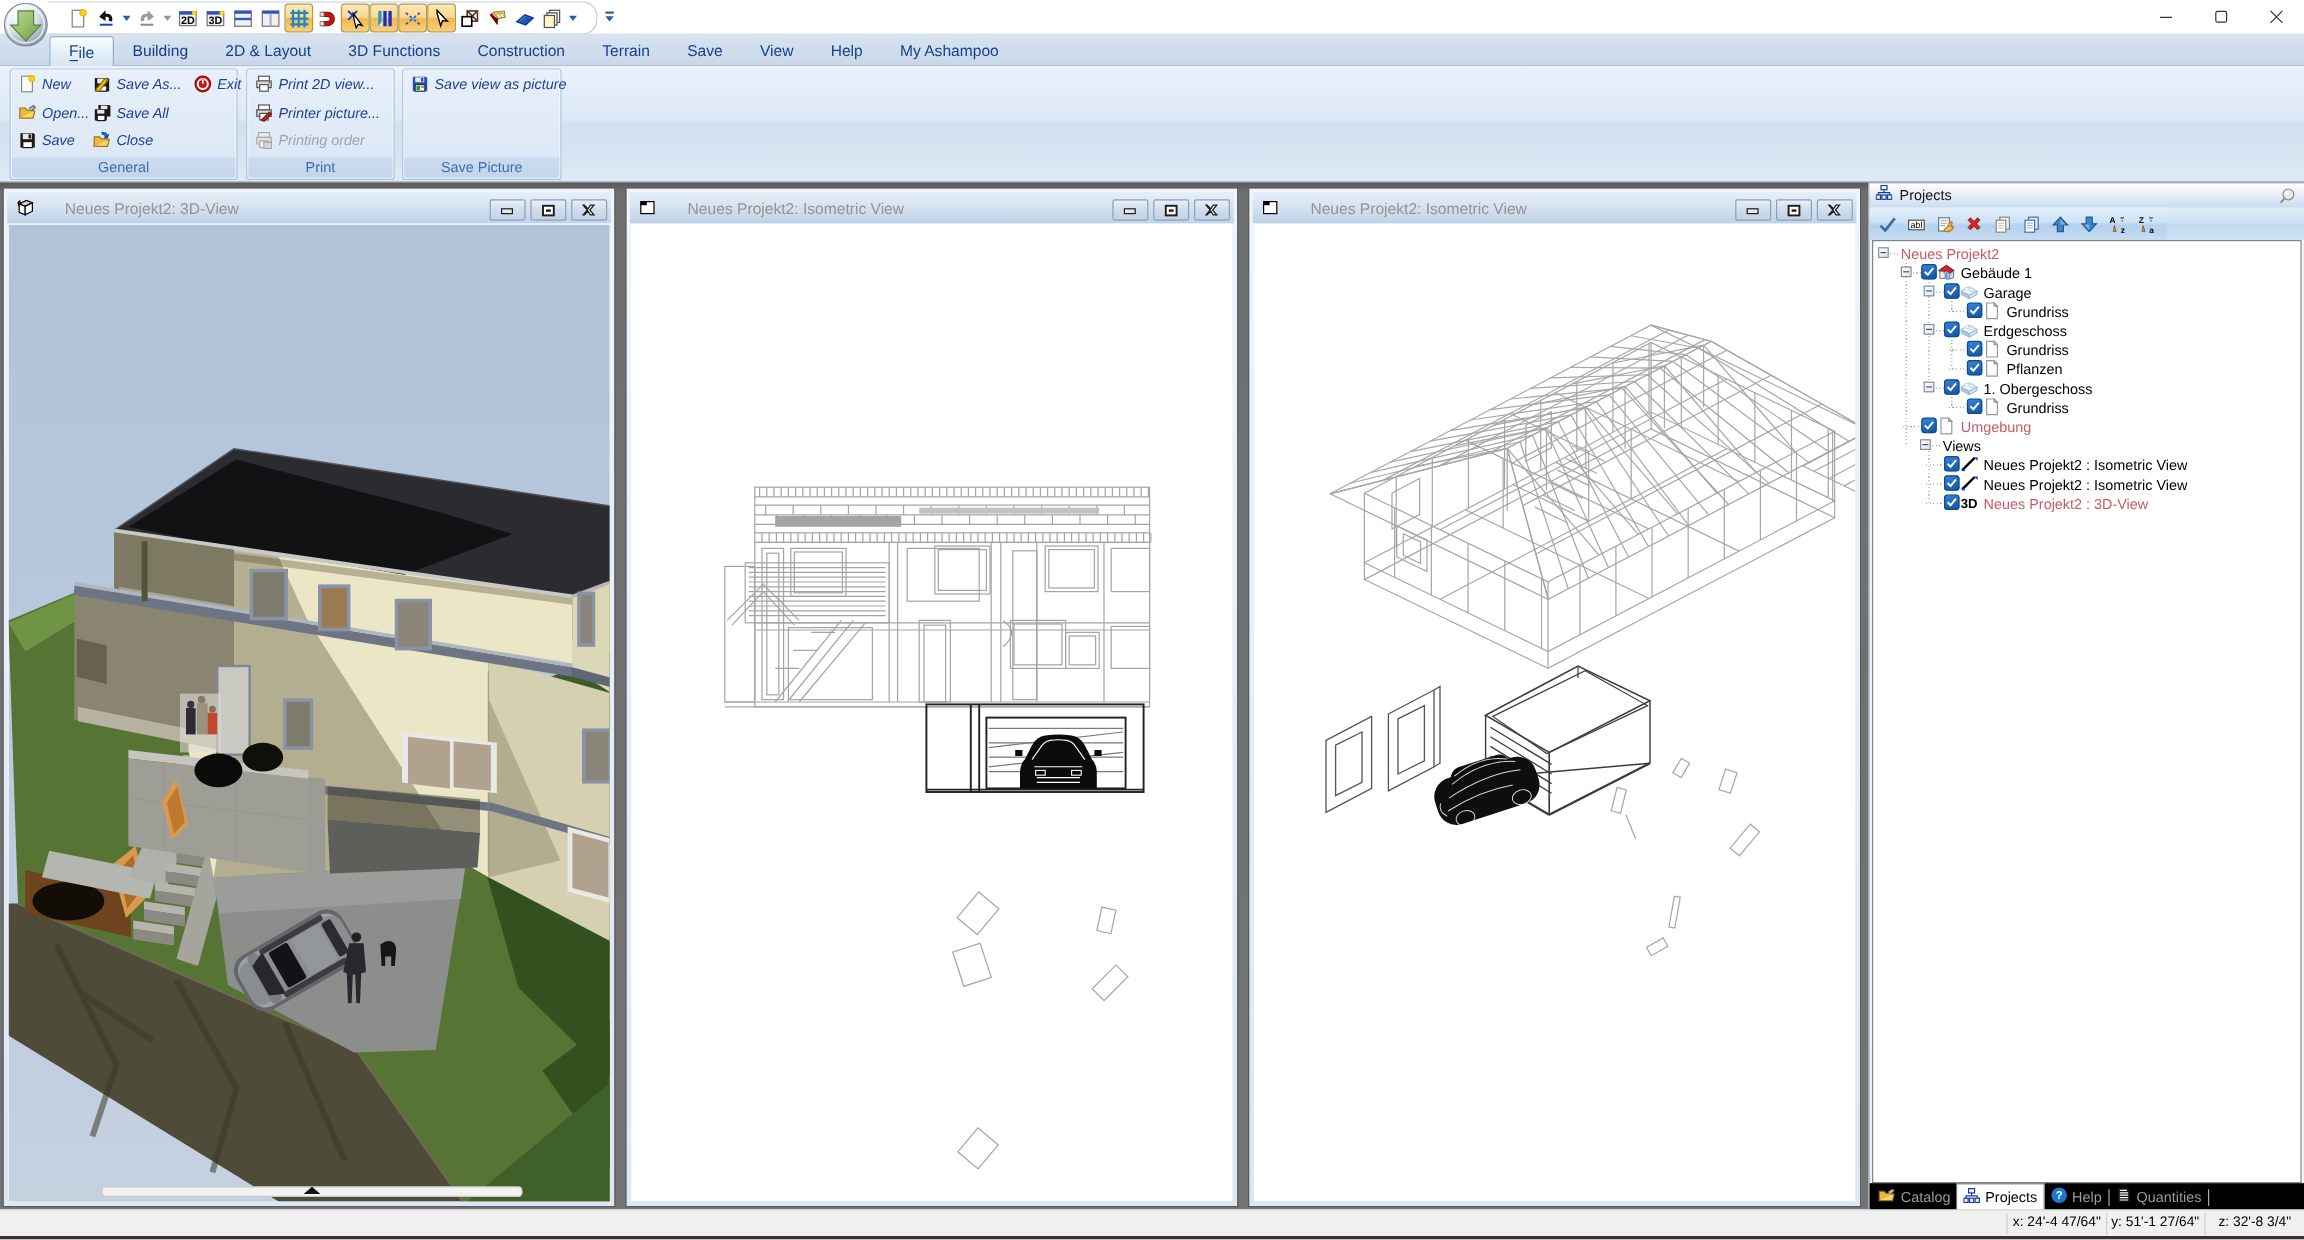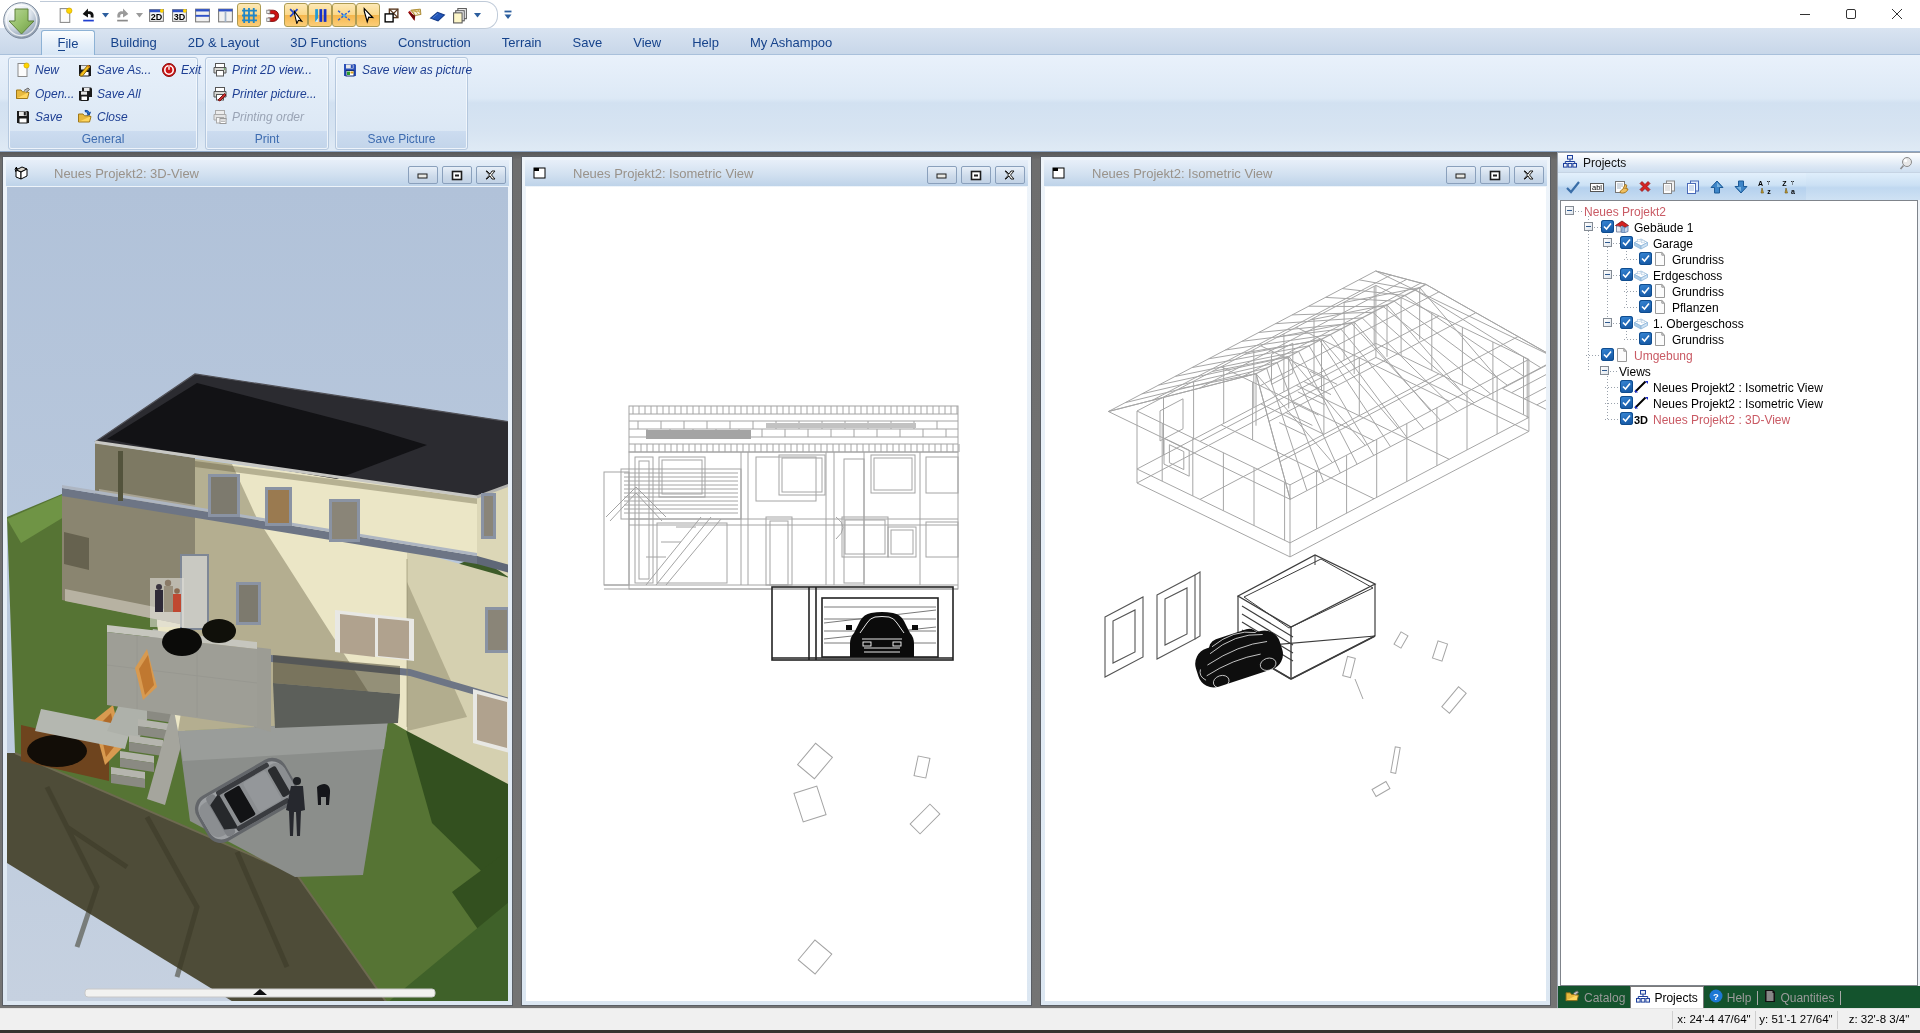"Catalog" #panel-tabs { background: #14532d -> #000000 }
